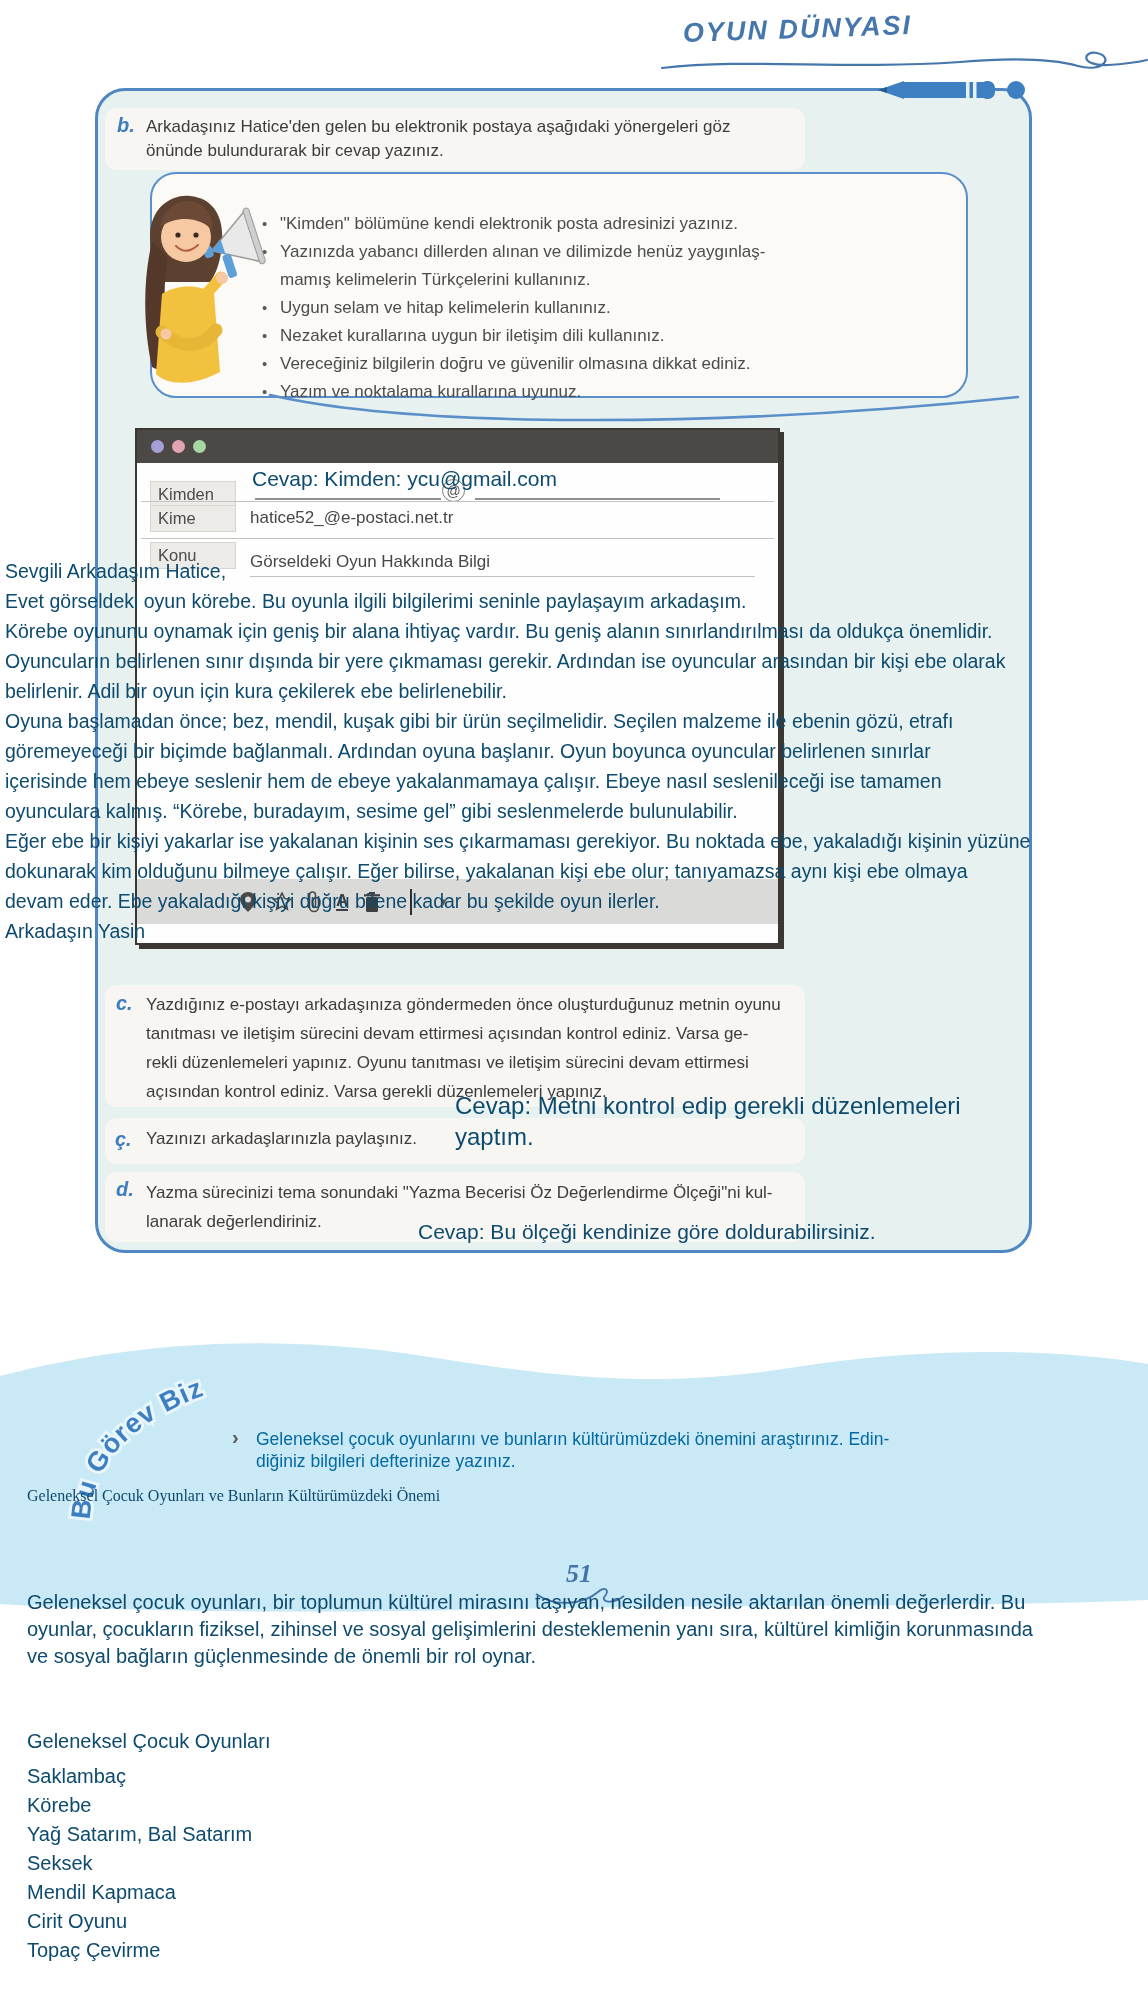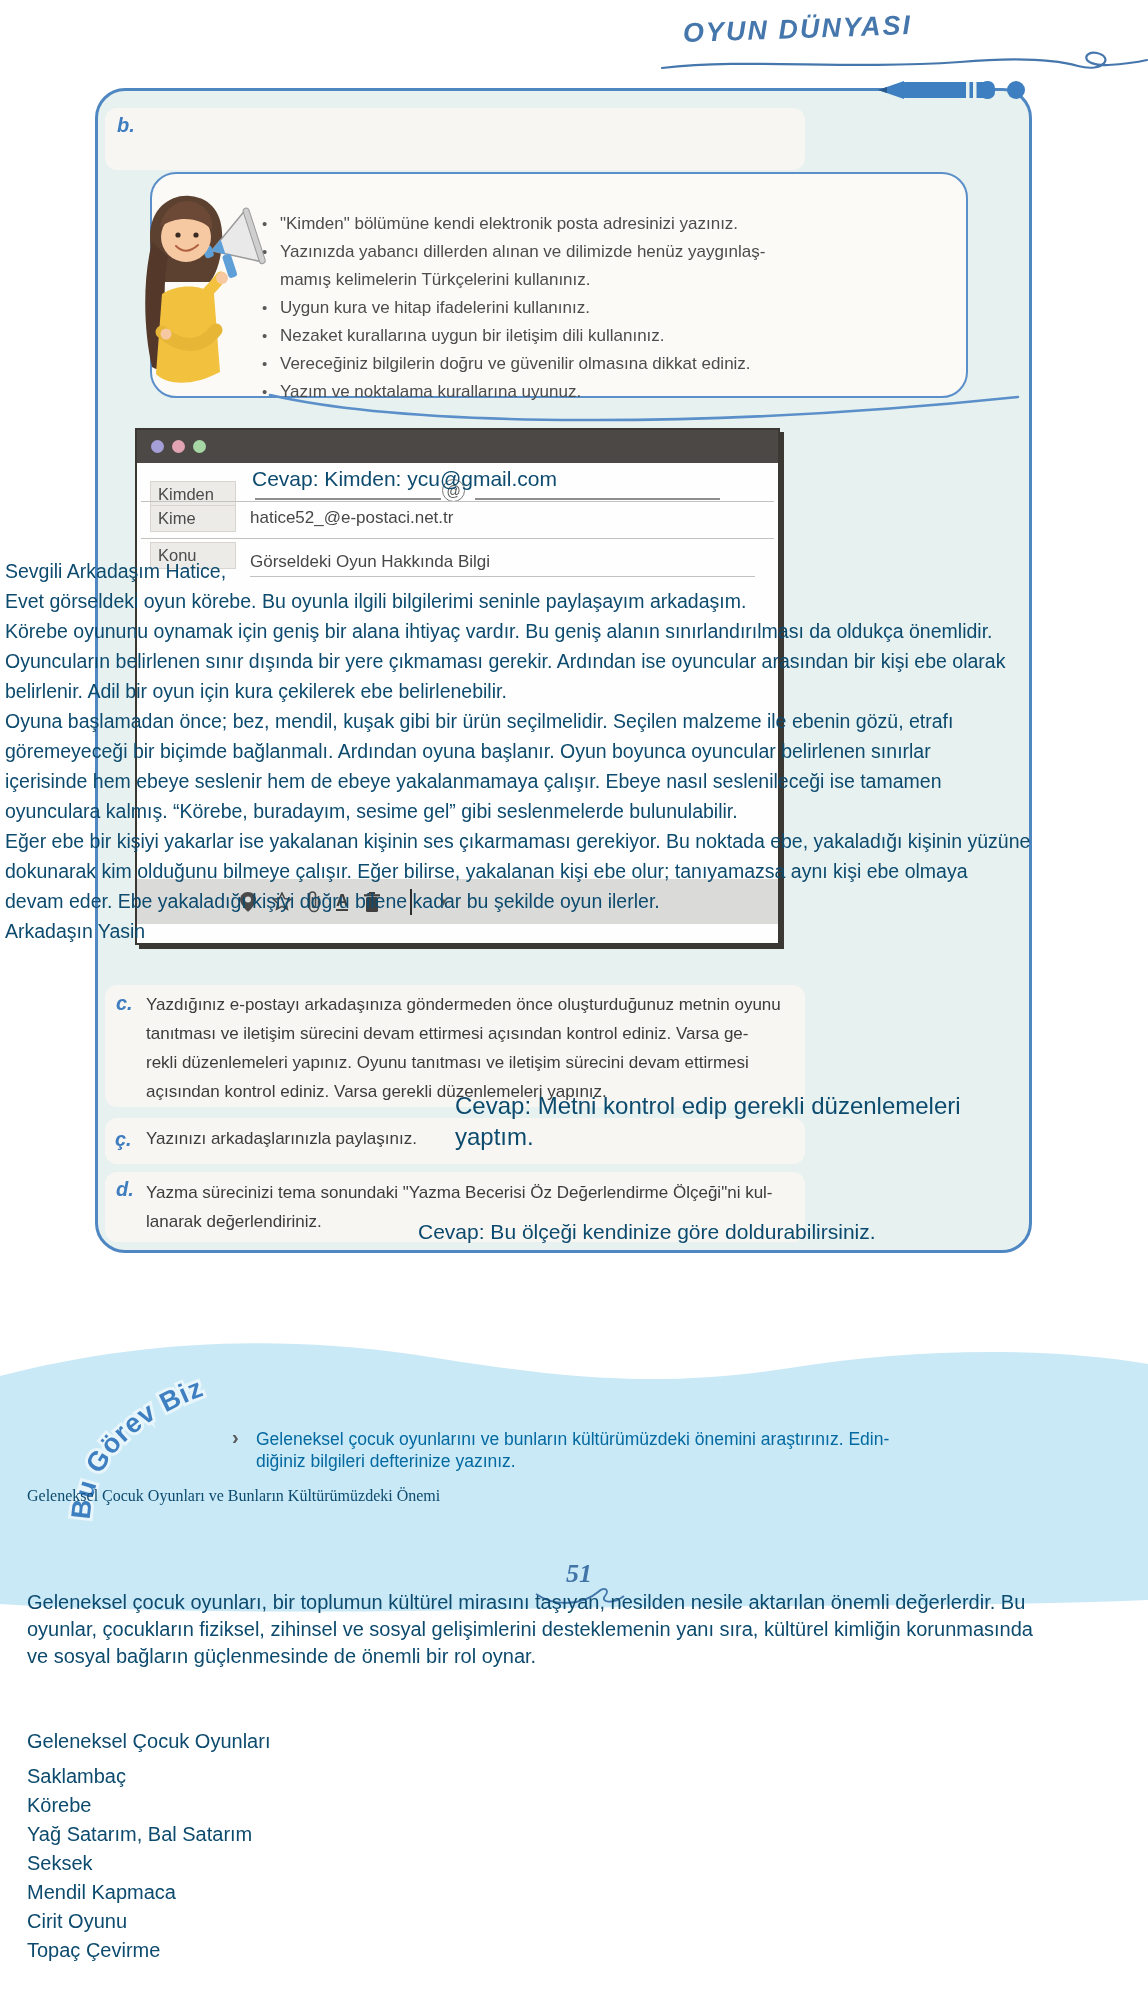"Arkadaşınız Hatice'den gelen bu" div.instr { html: none -> <div>Arkadaşınız Hatice'den gelen bu elektronik postaya aşağıdaki yönergeleri göz<br>önünde bulundurarak bir cevap yazınız.</div> }
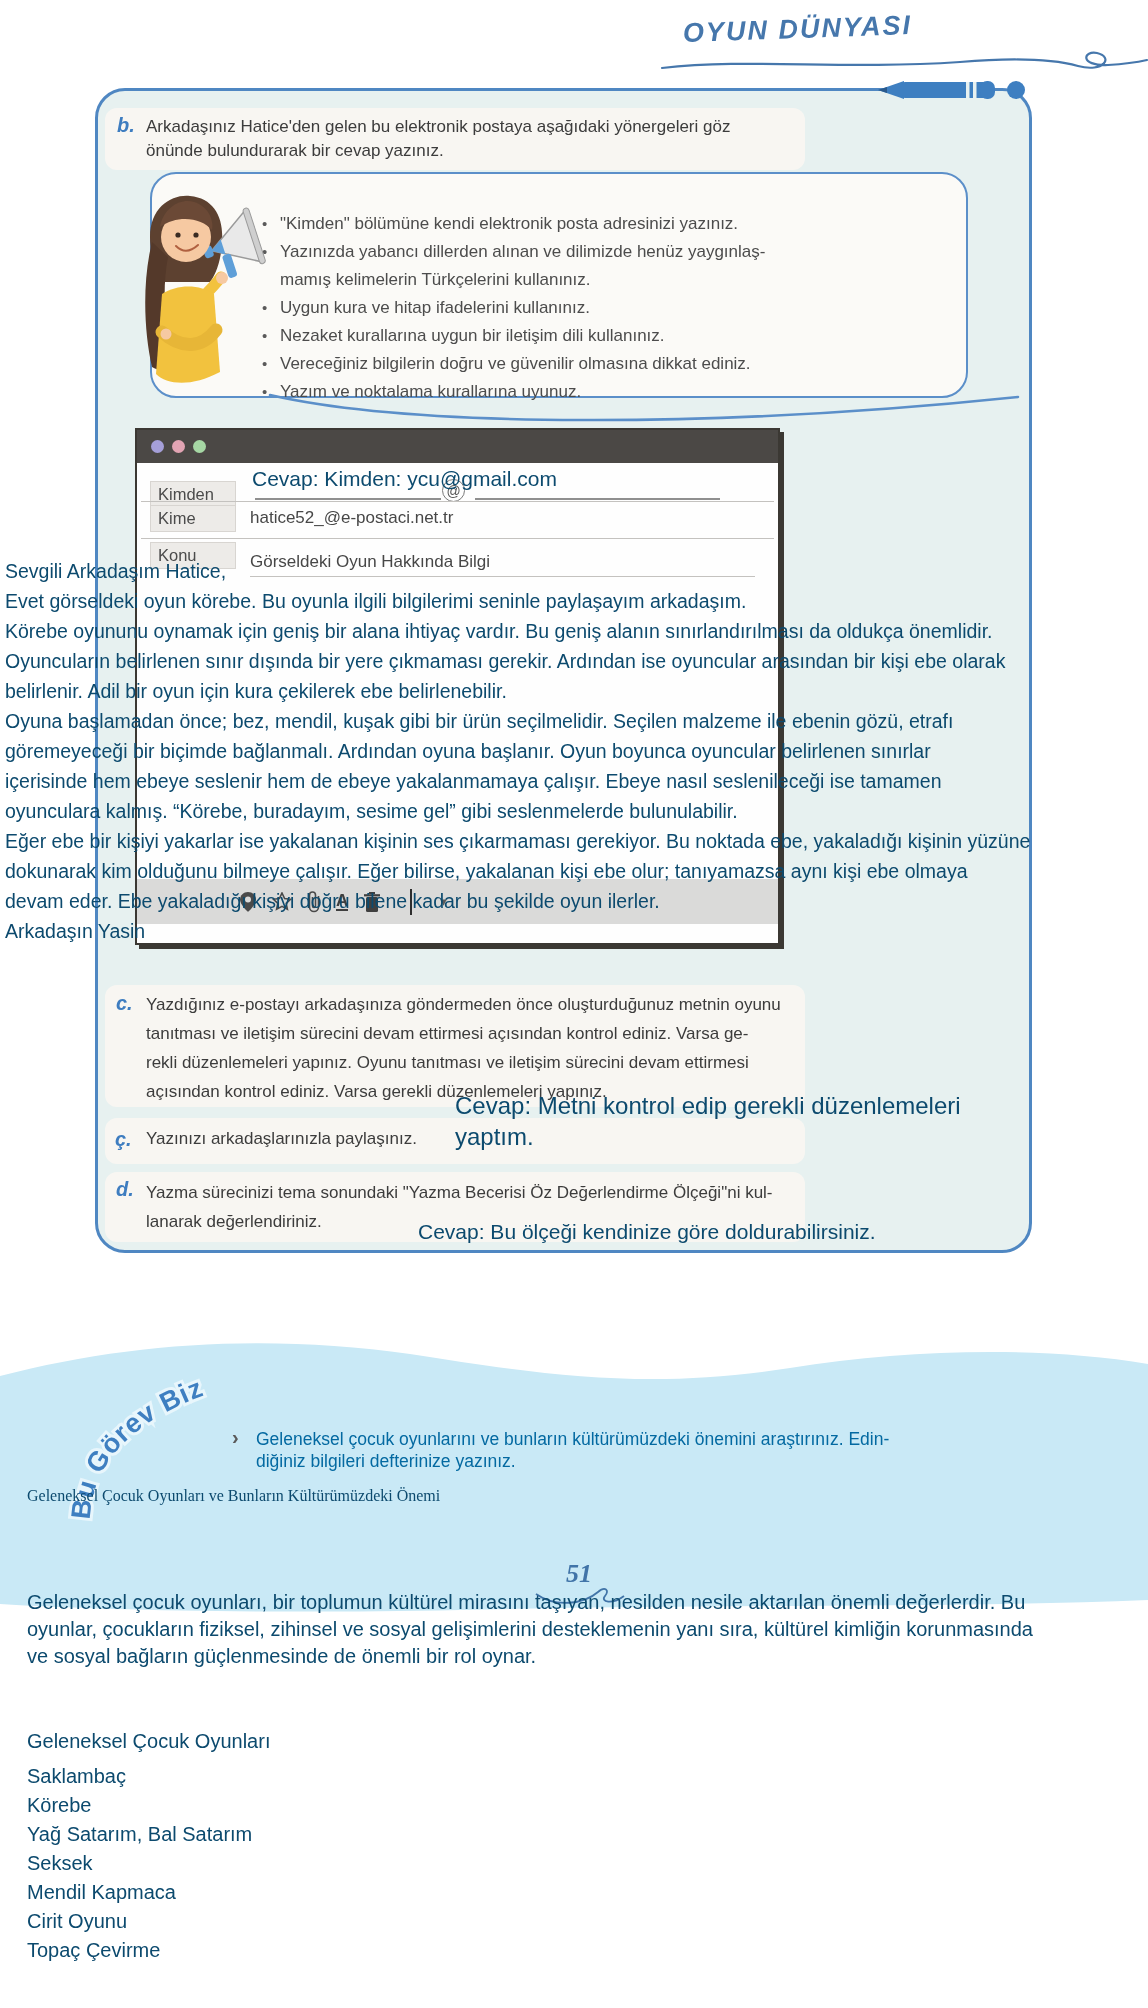"Uygun kura ve hitap ifadelerini" span { text: kura ve hitap ifadelerini -> selam ve hitap kelimelerin }
